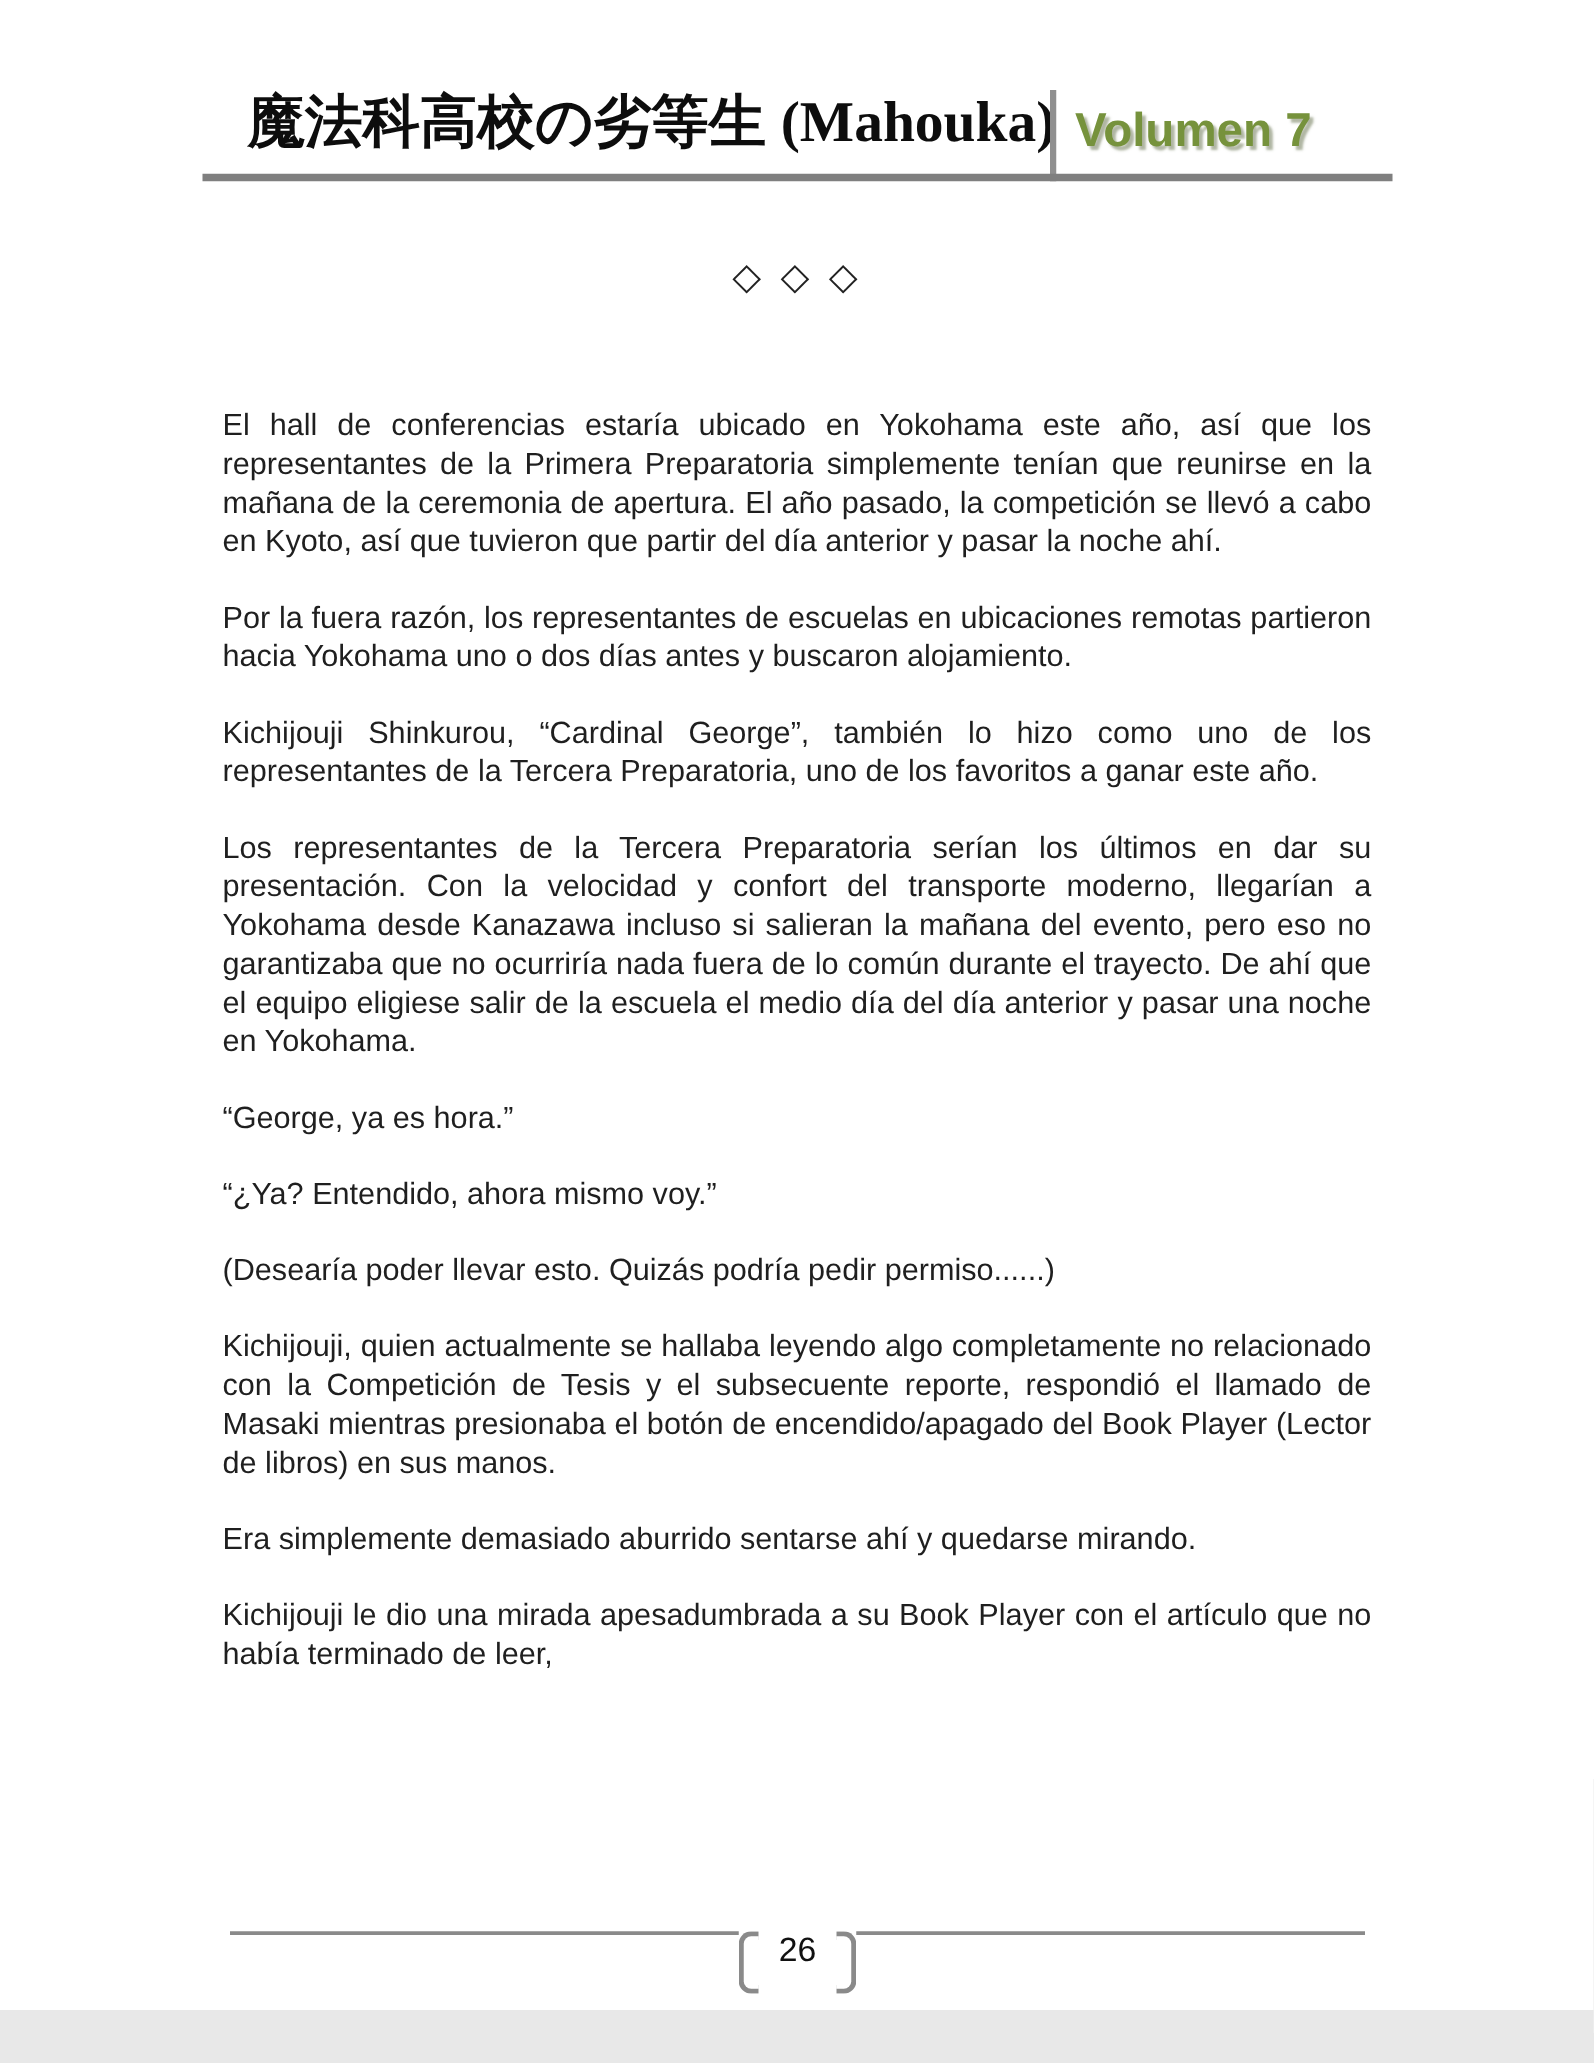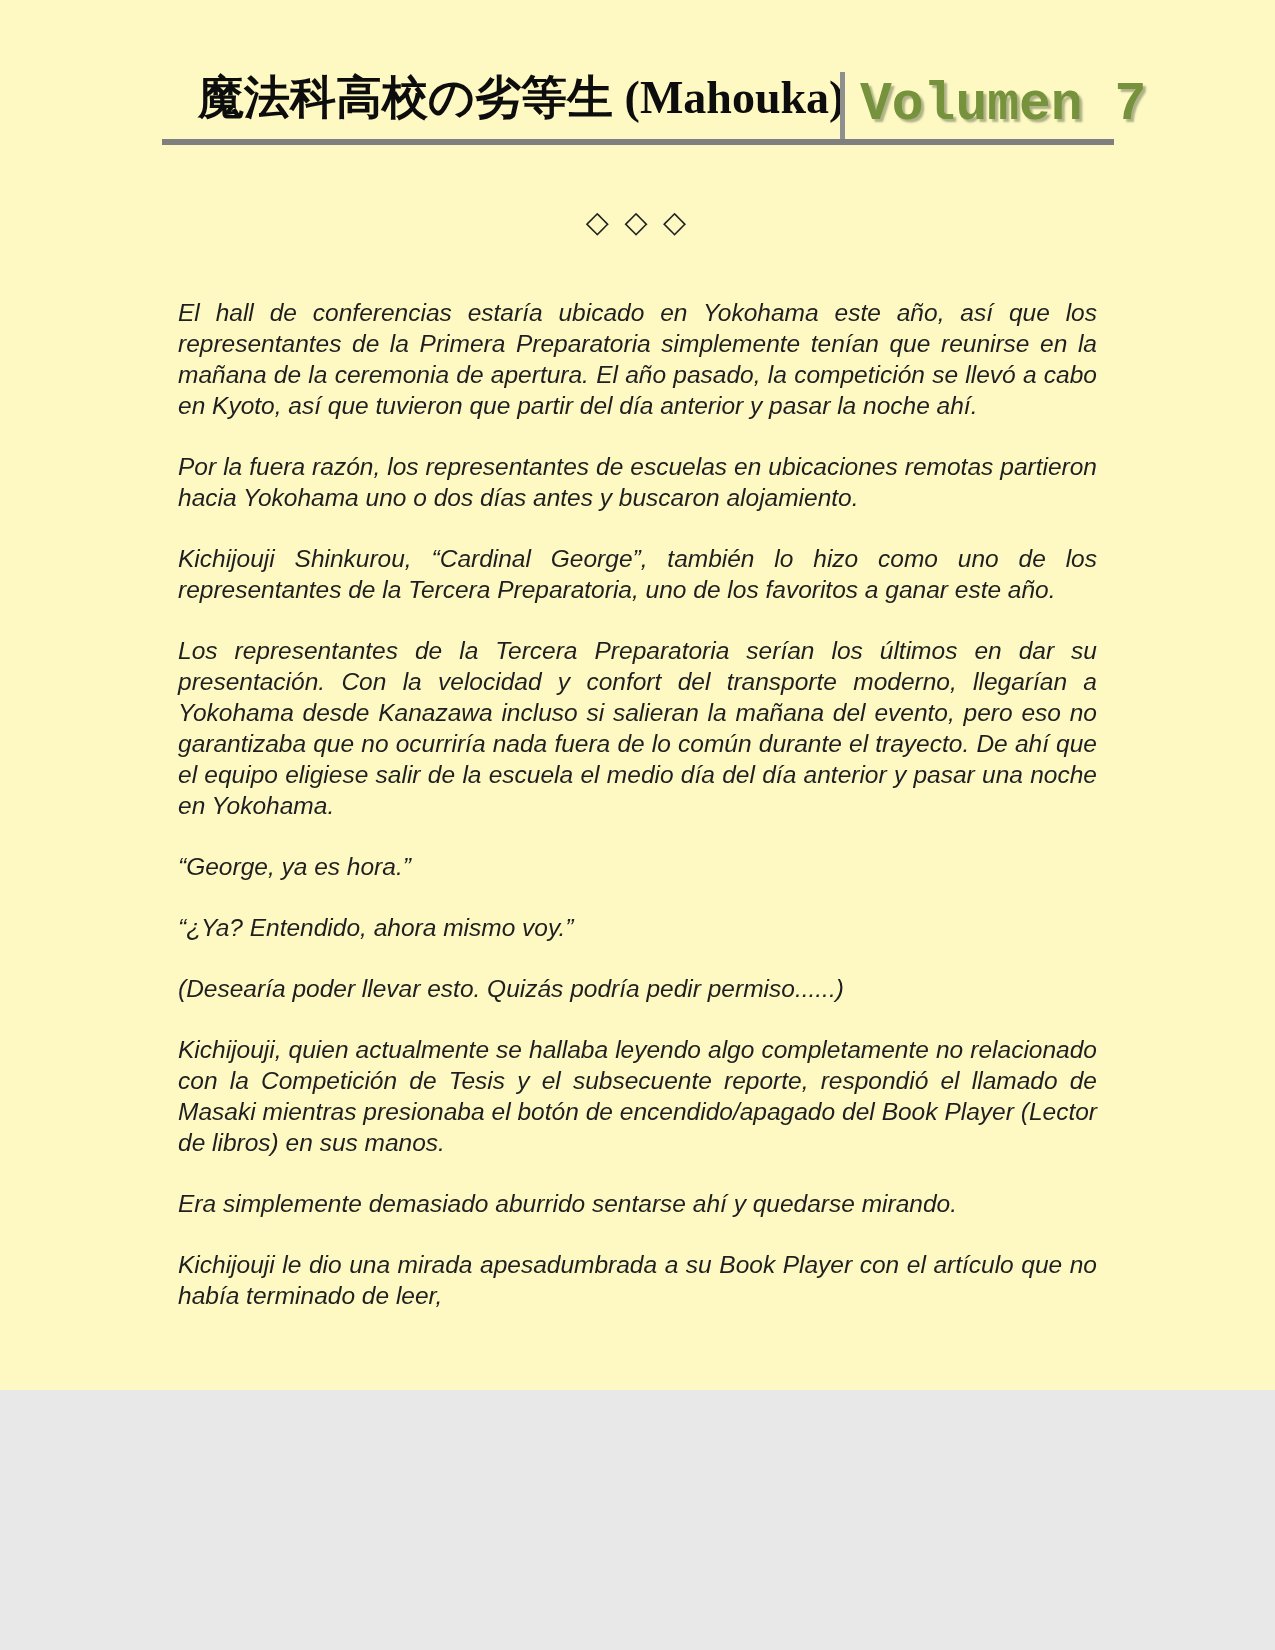"魔法科高校の劣等生 (Mahouka)" .page { background: #fef9c3 -> #ffffff; height: 1390px -> 1608px }
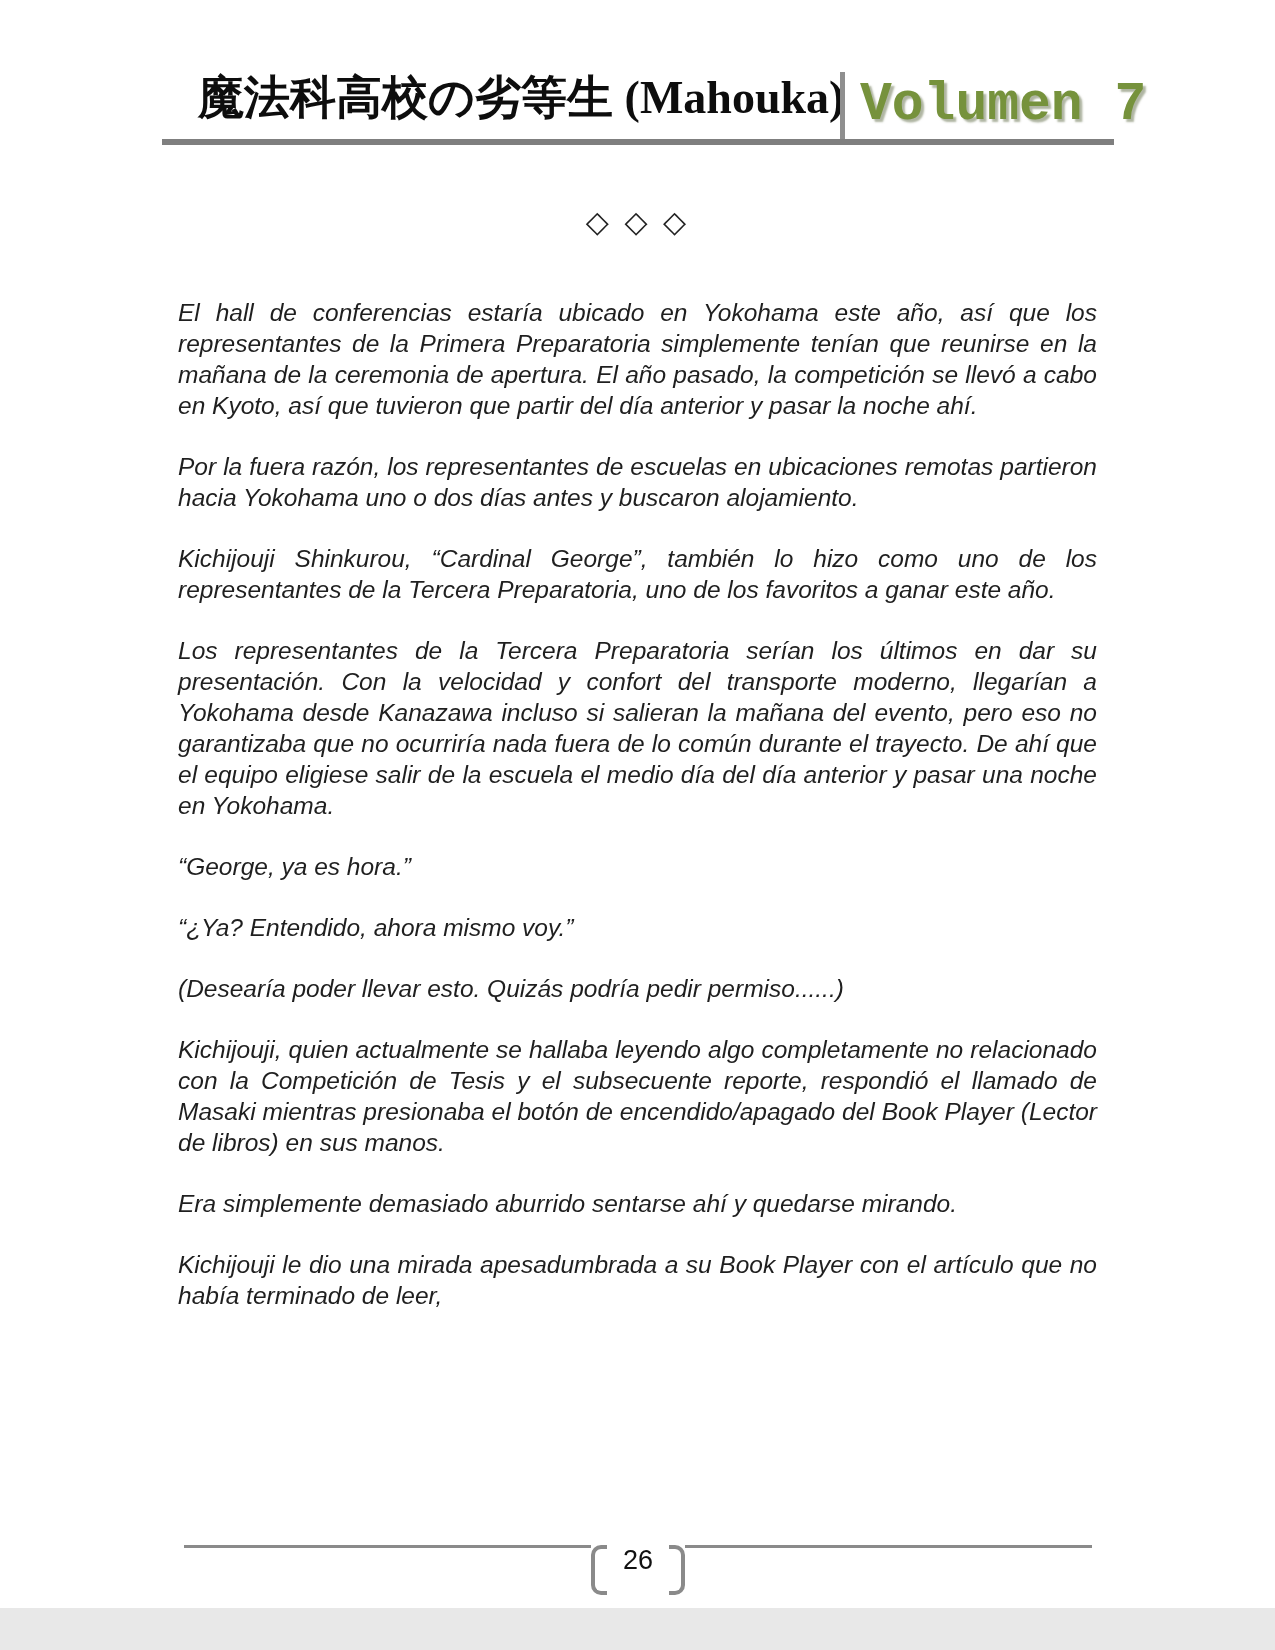"Volumen 7" .volume-label { font-family: Liberation Mono, monospace -> Liberation Sans, sans-serif; font-size: 53px -> 38px }
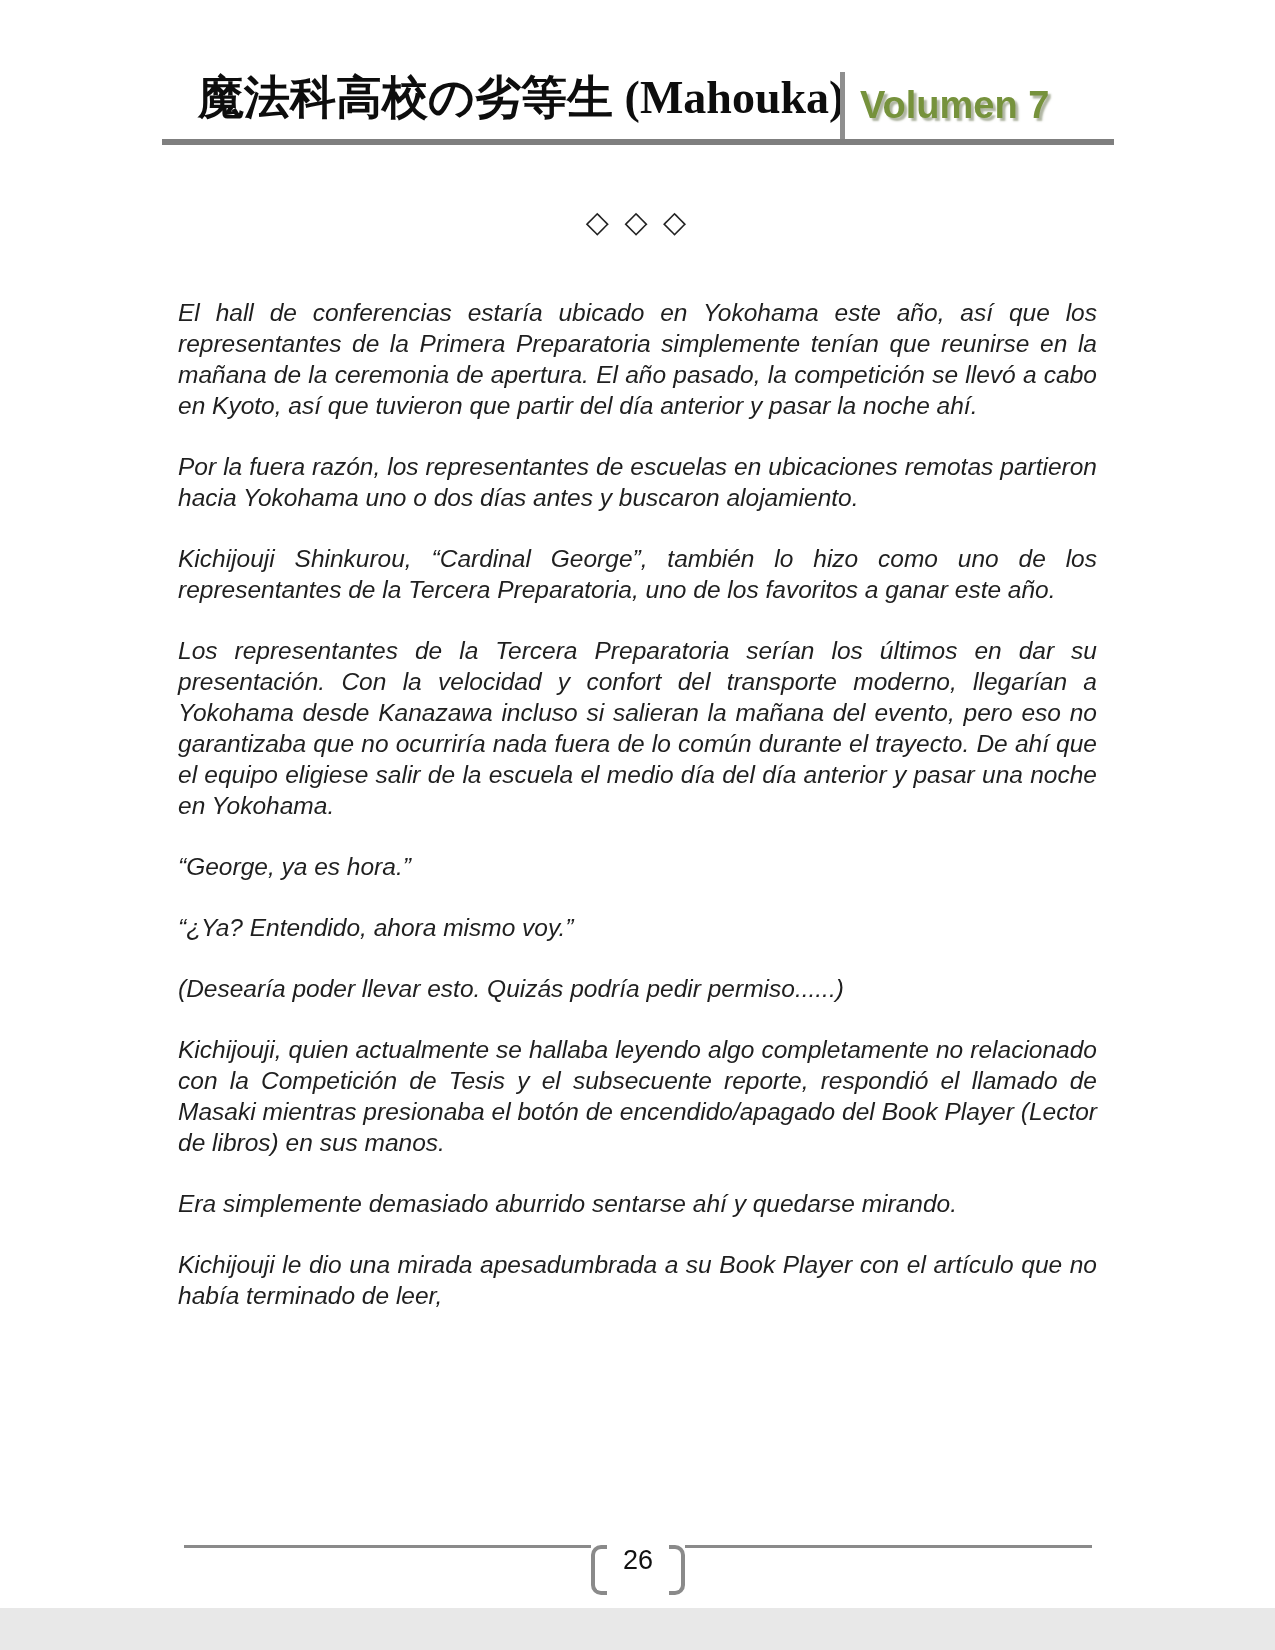"El hall de conferencias estaría" .paragraphs { font-style: italic -> none; margin-top: 56px -> 84px }
